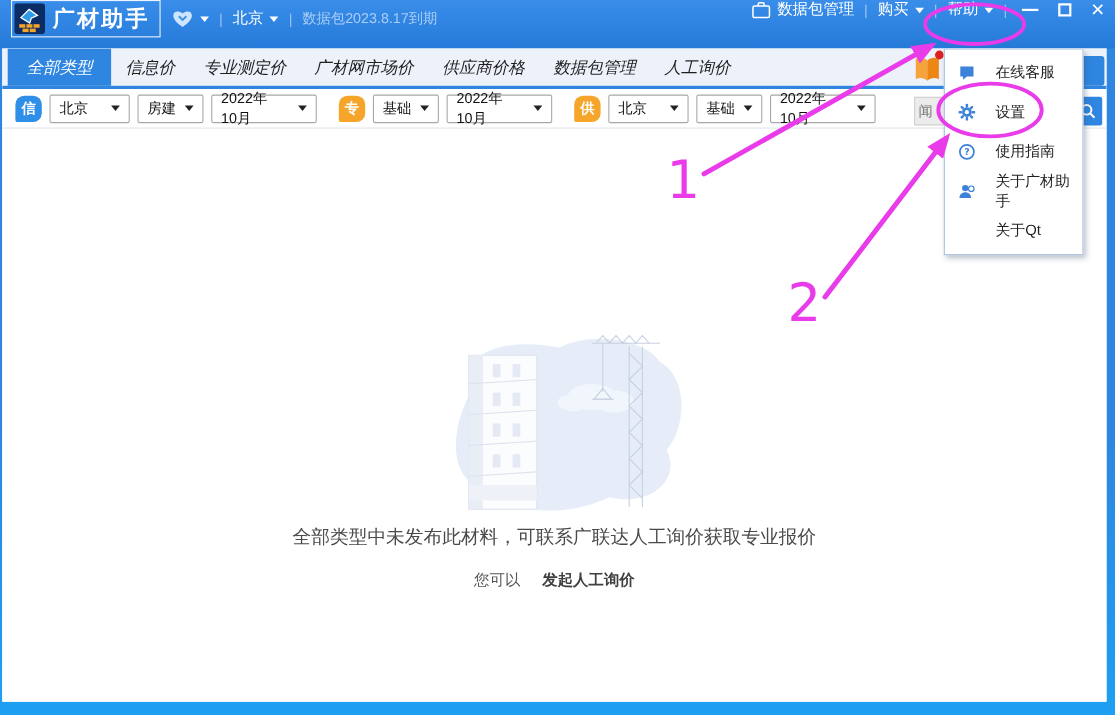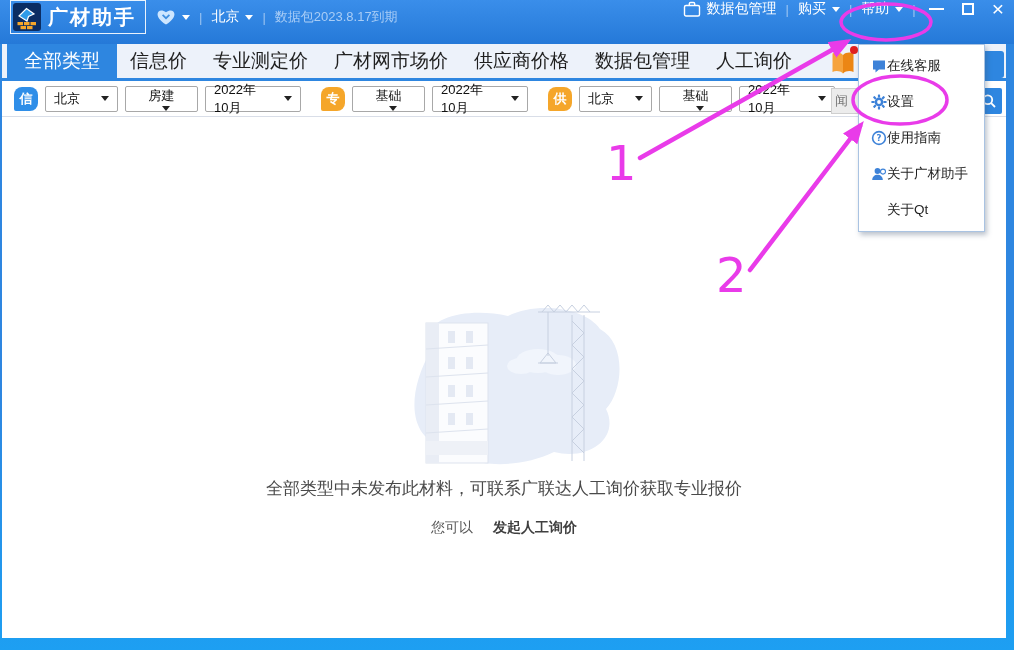"全部类型" .tab { font-size: 19px -> 15px; font-style: none -> italic }
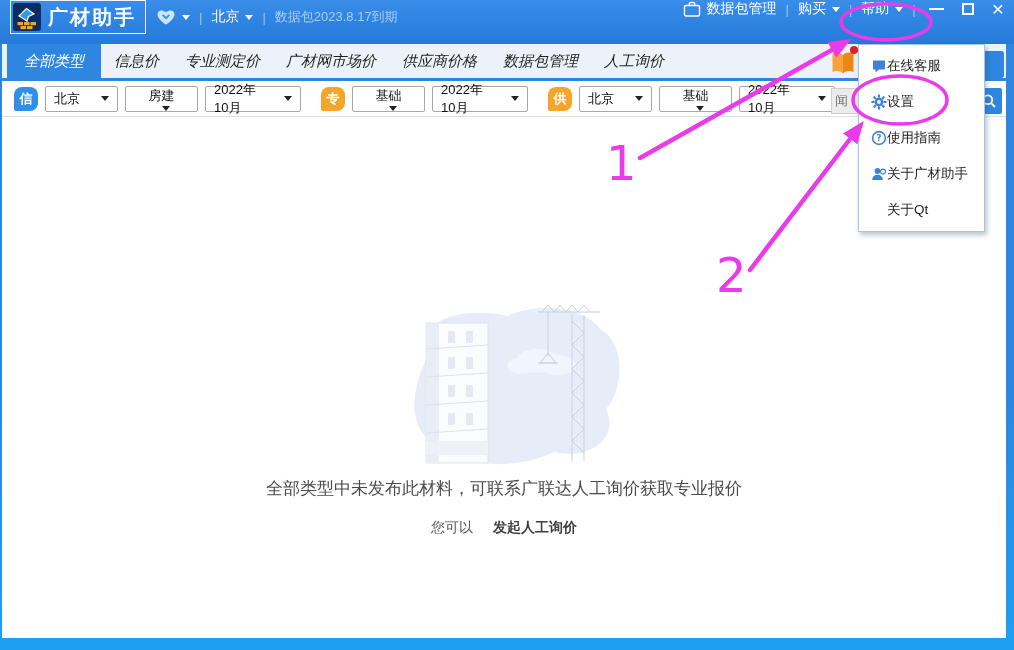"在线客服" .menu-item { gap: 0 -> 18px }
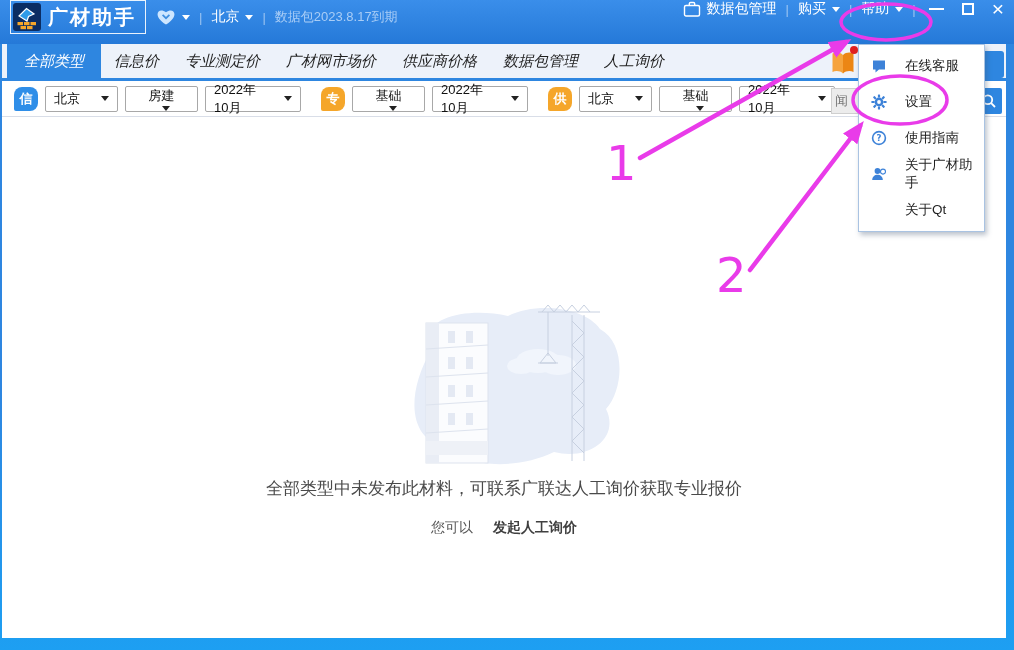"房建" .w61 { flex-direction: column -> none; width: 73px -> 60px }
